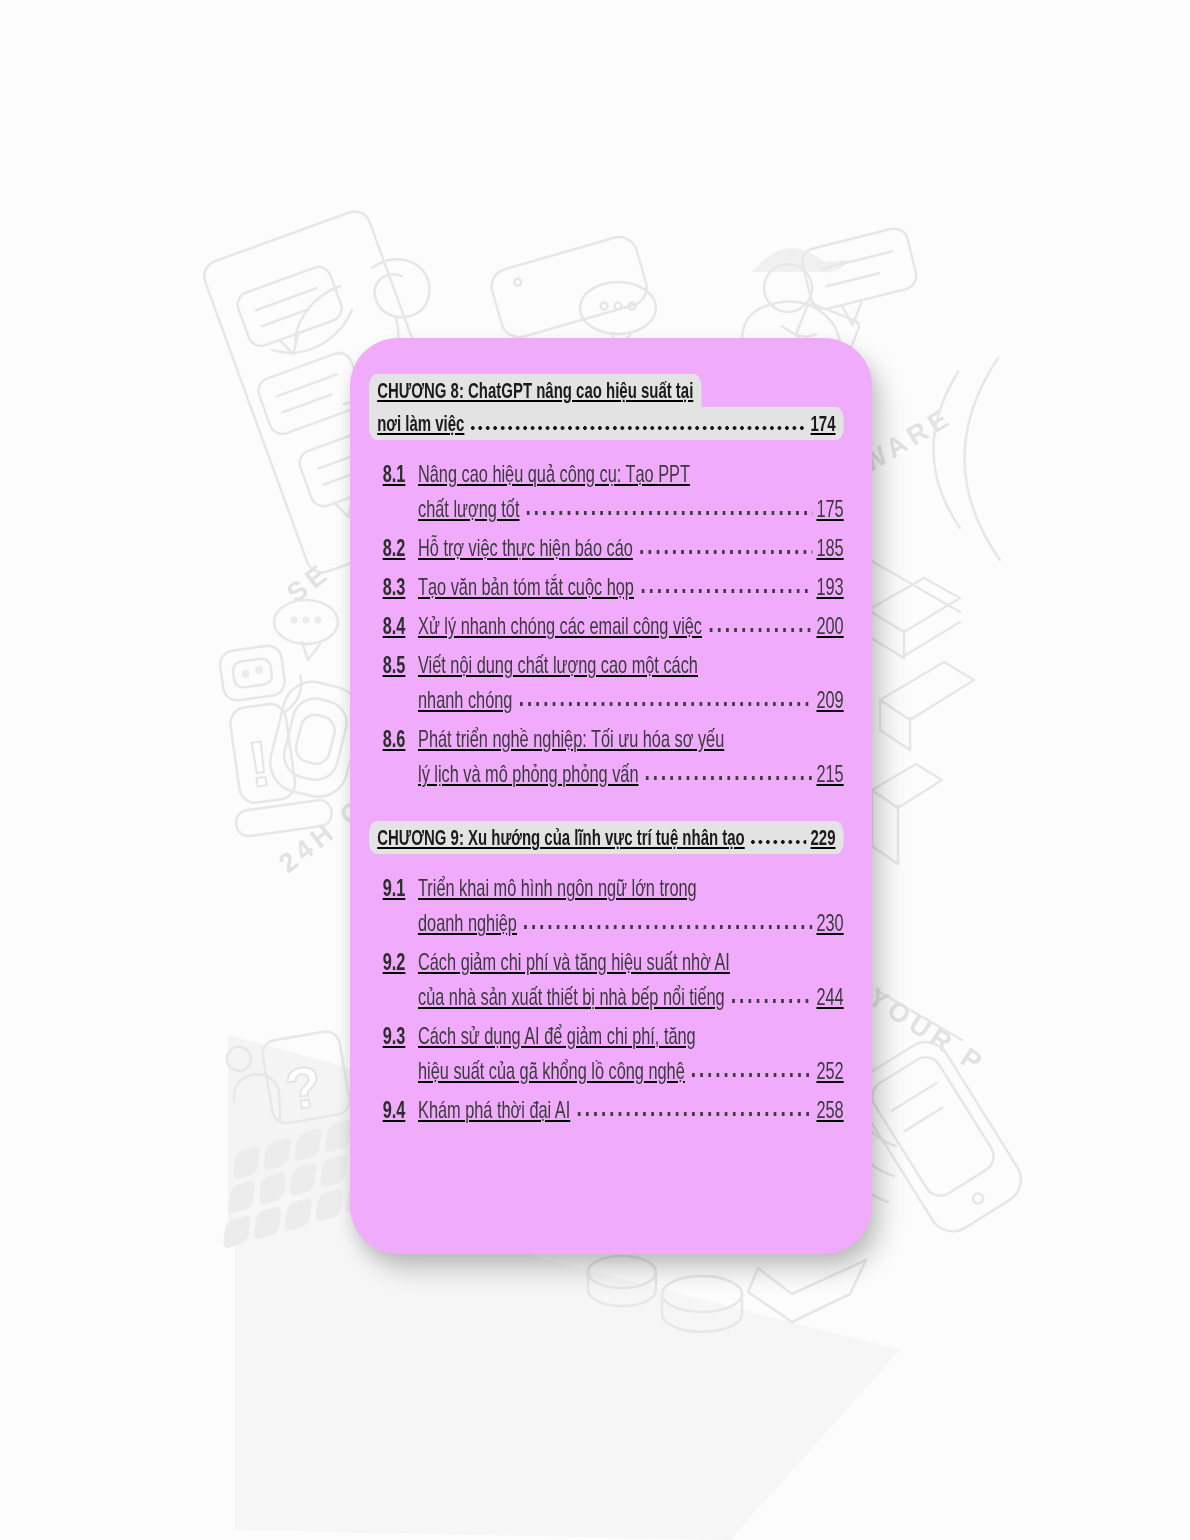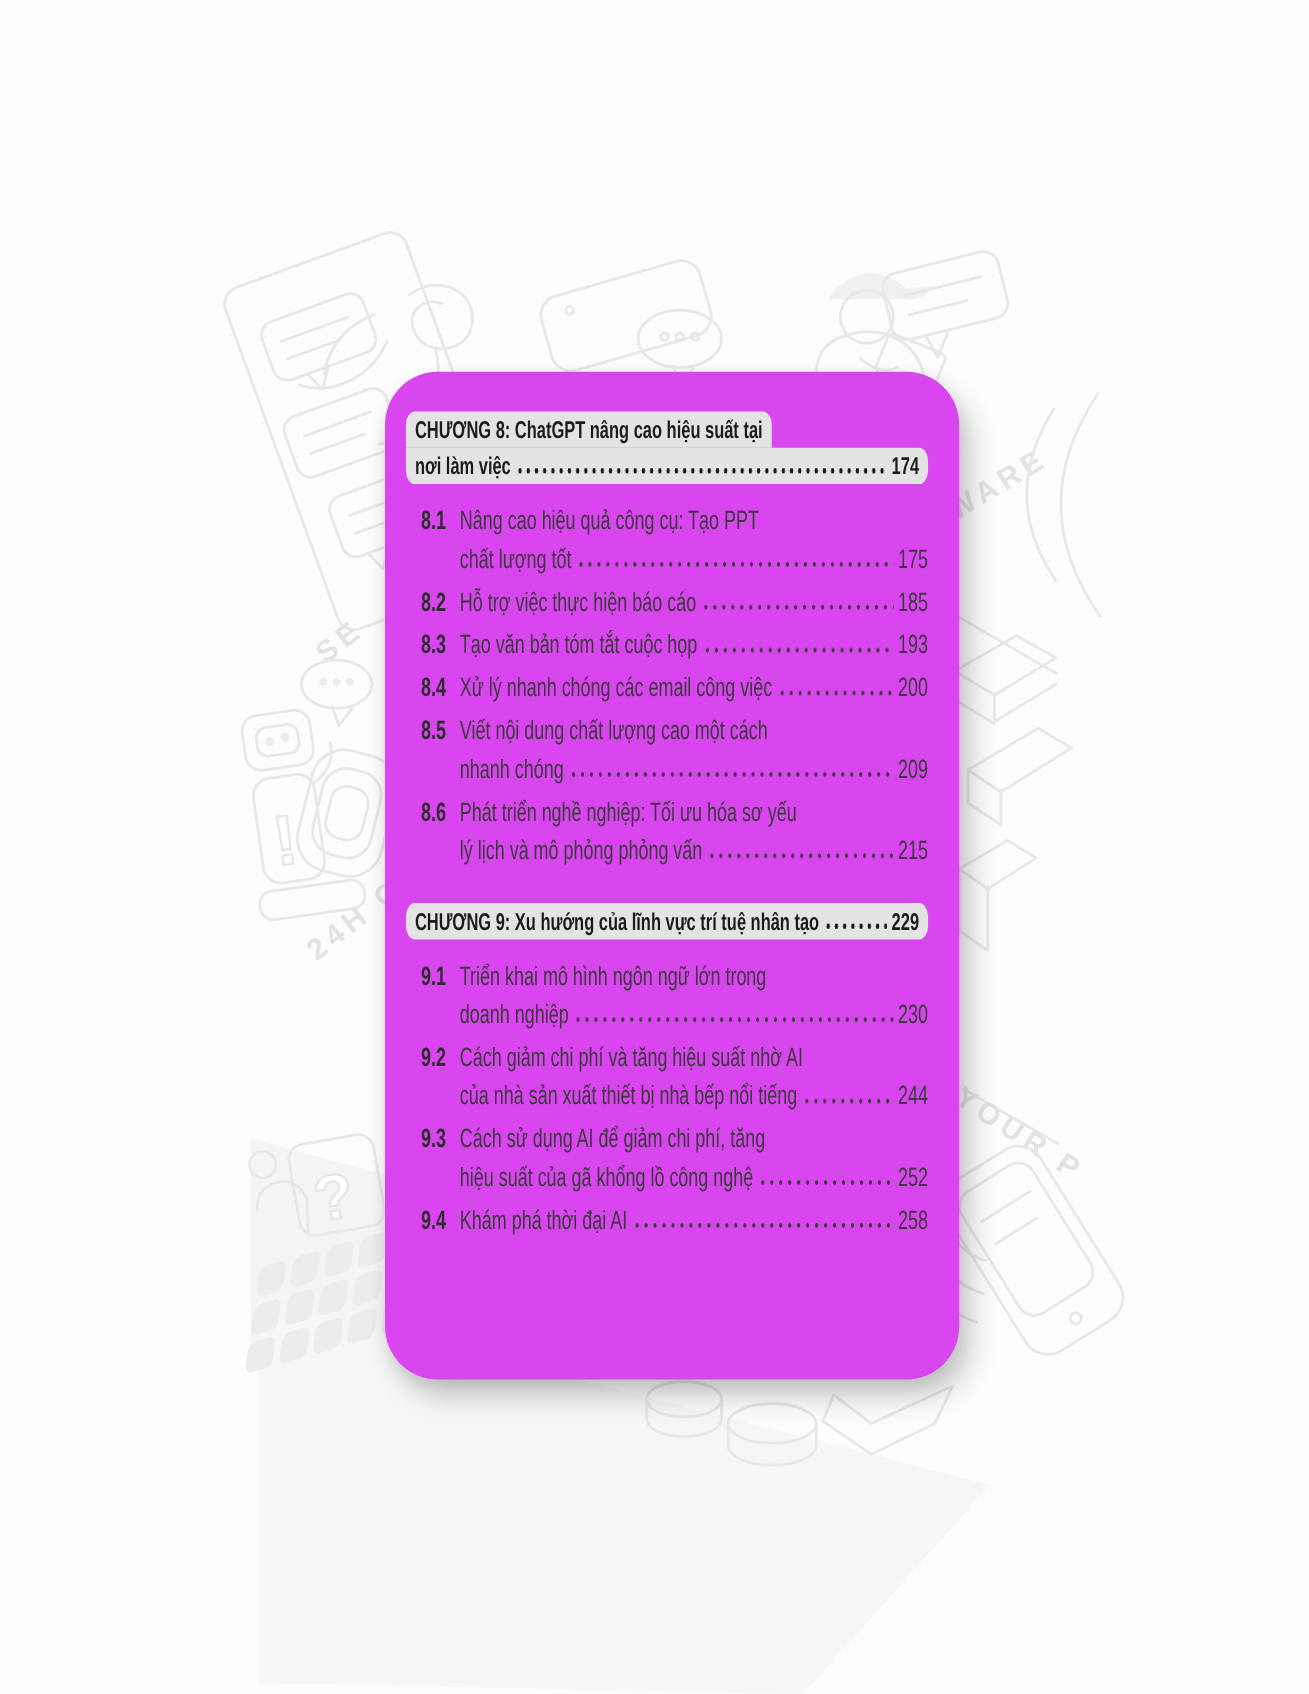"CHƯƠNG 8: ChatGPT nâng cao" .card { background: #d946ef -> #f0abfc; text-decoration: none -> underline }
